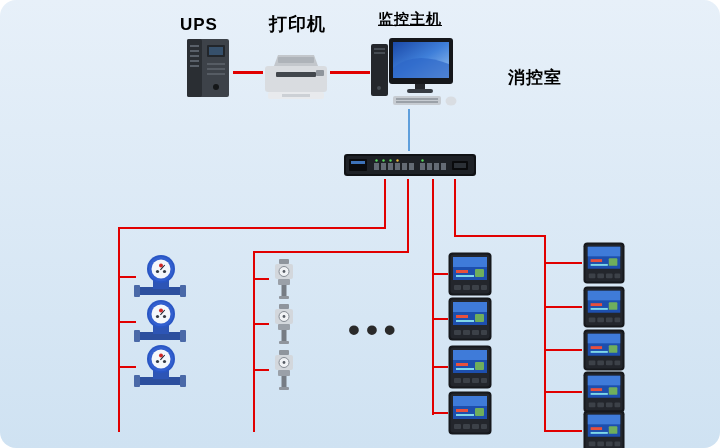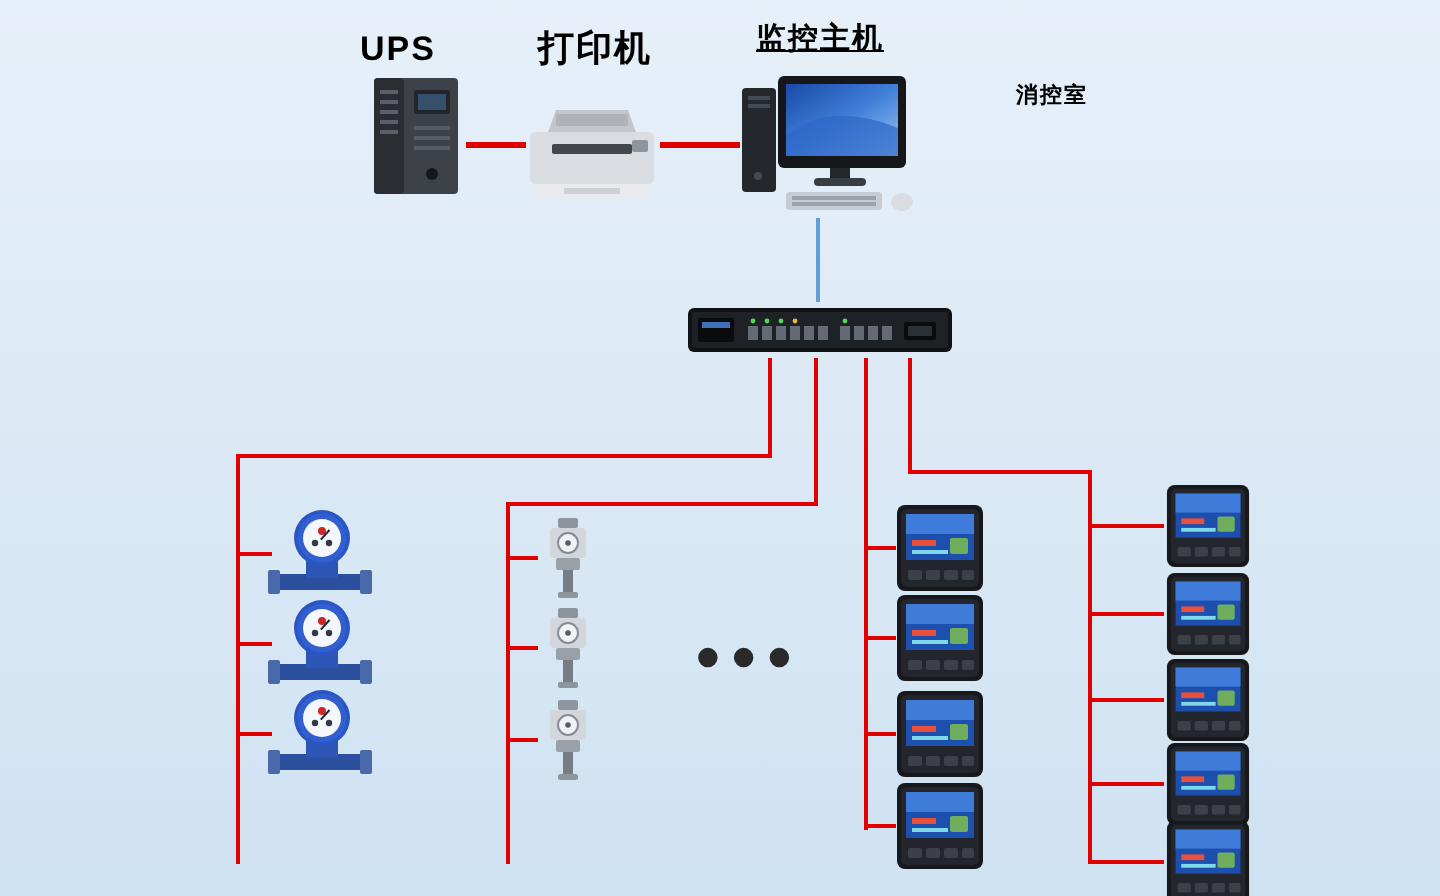"UPS" .stage { border-radius: none -> 16px }
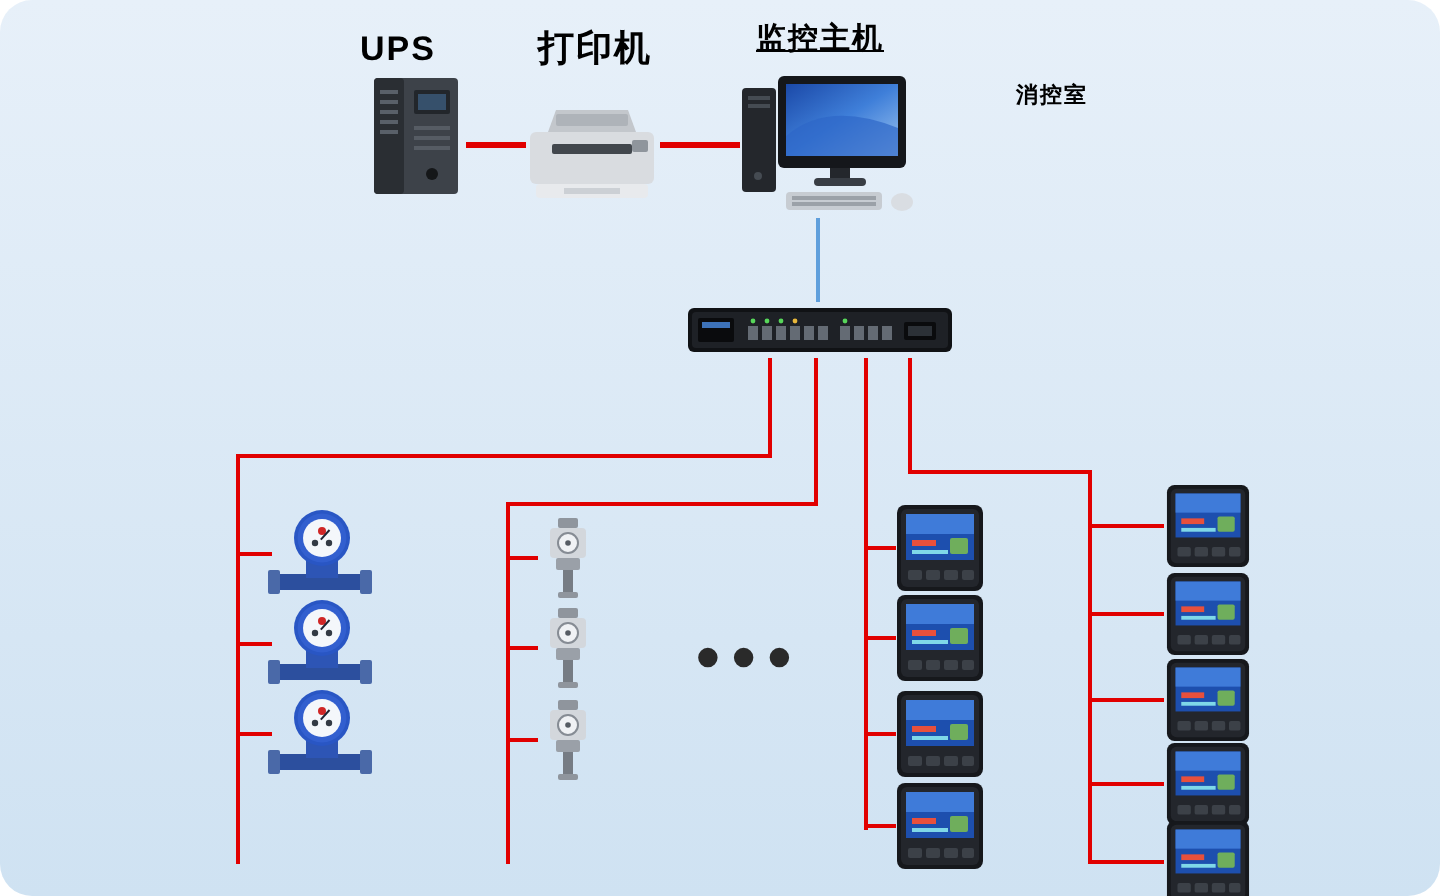"消控室" div.label { font-size: 11px -> 17px; top: 40px -> 66px }
